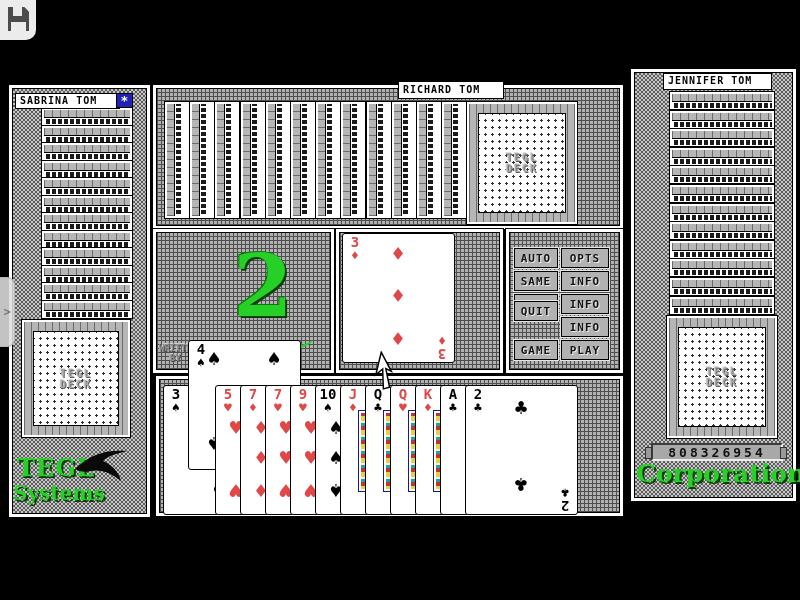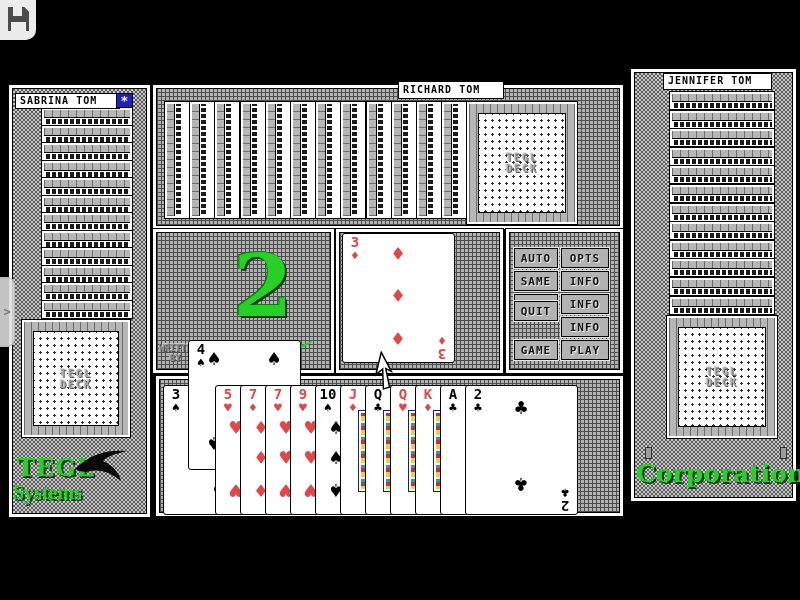"808326954" div.serial { html: none -> <div>808326954</div> }
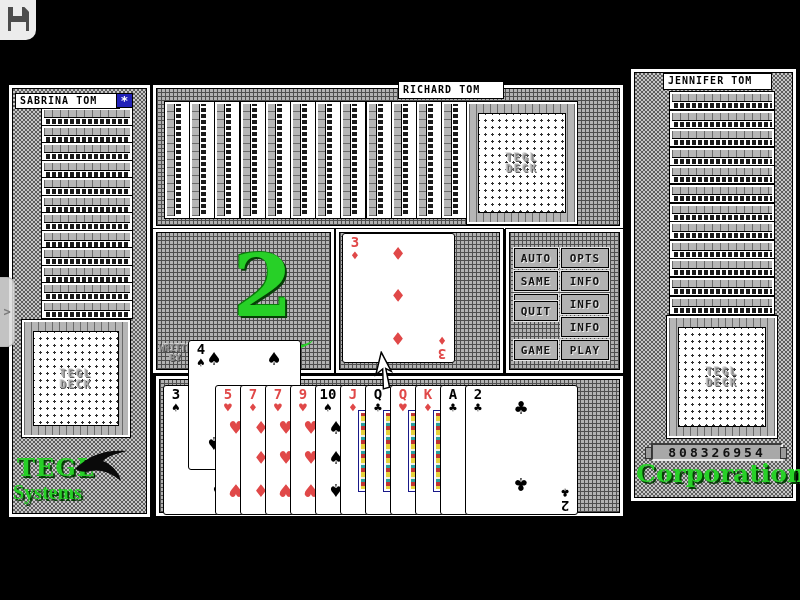"Systems" div.green-serif { font-family: Liberation Serif, serif -> none }
